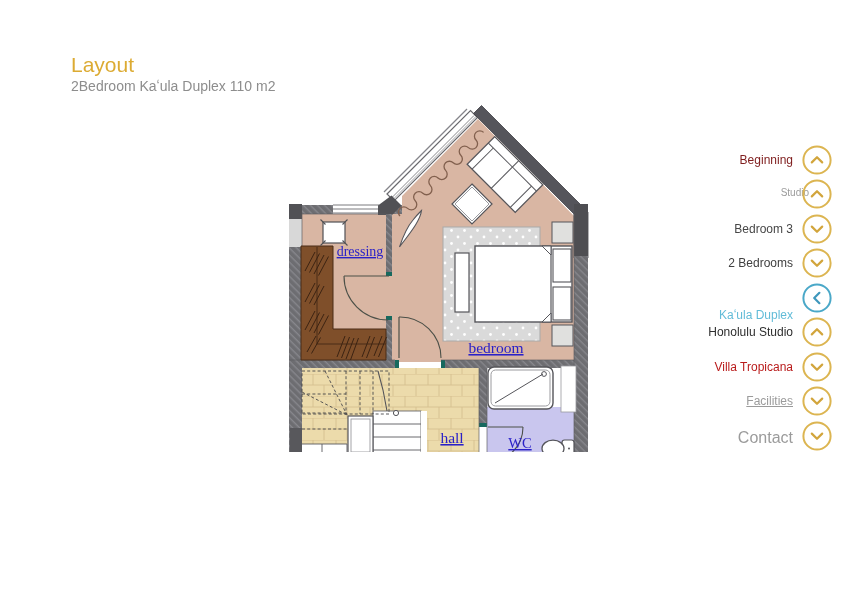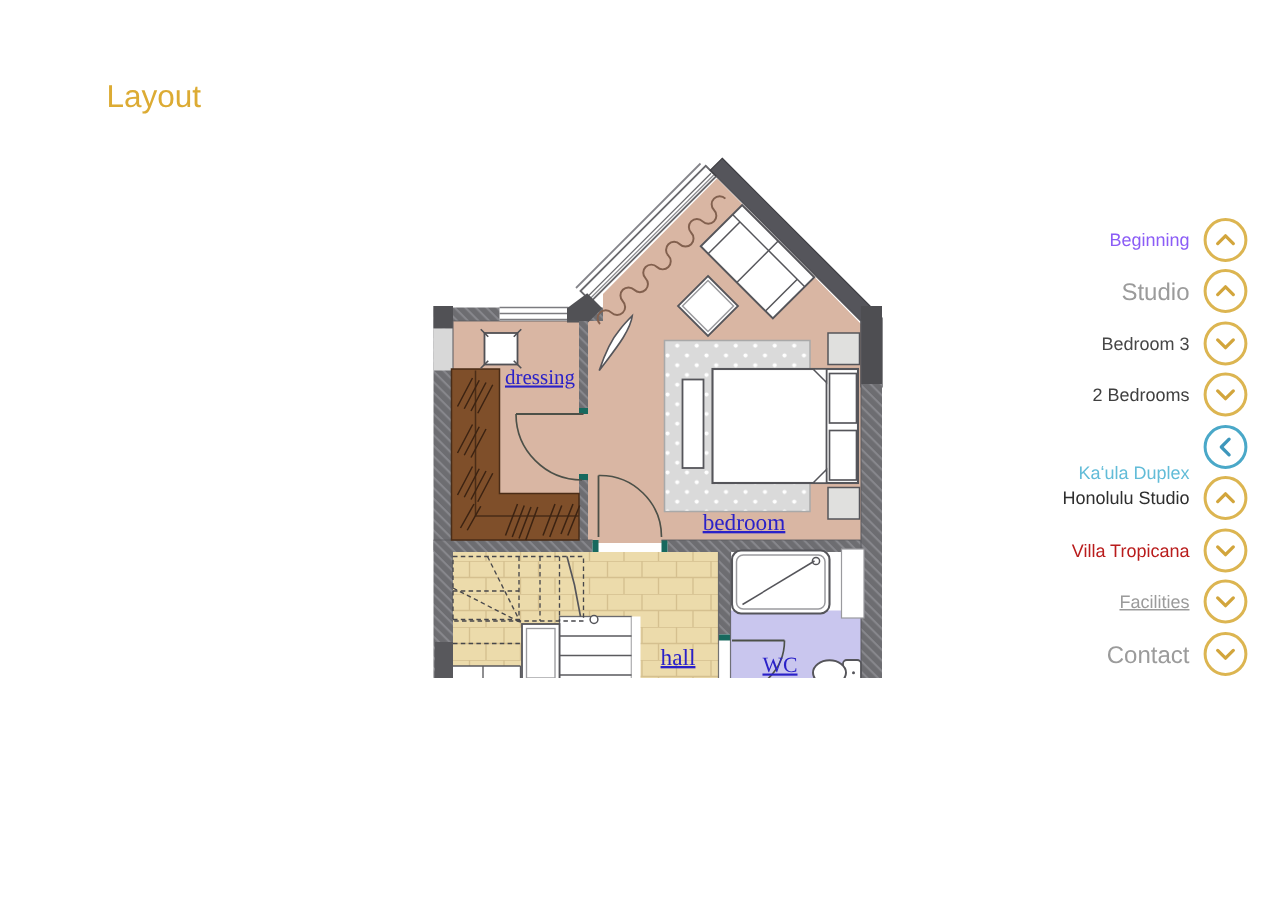"2Bedroom Kaʻula Duplex 110 m2" div.abs { html: none -> <div>2Bedroom Kaʻula Duplex 110 m2</div> }
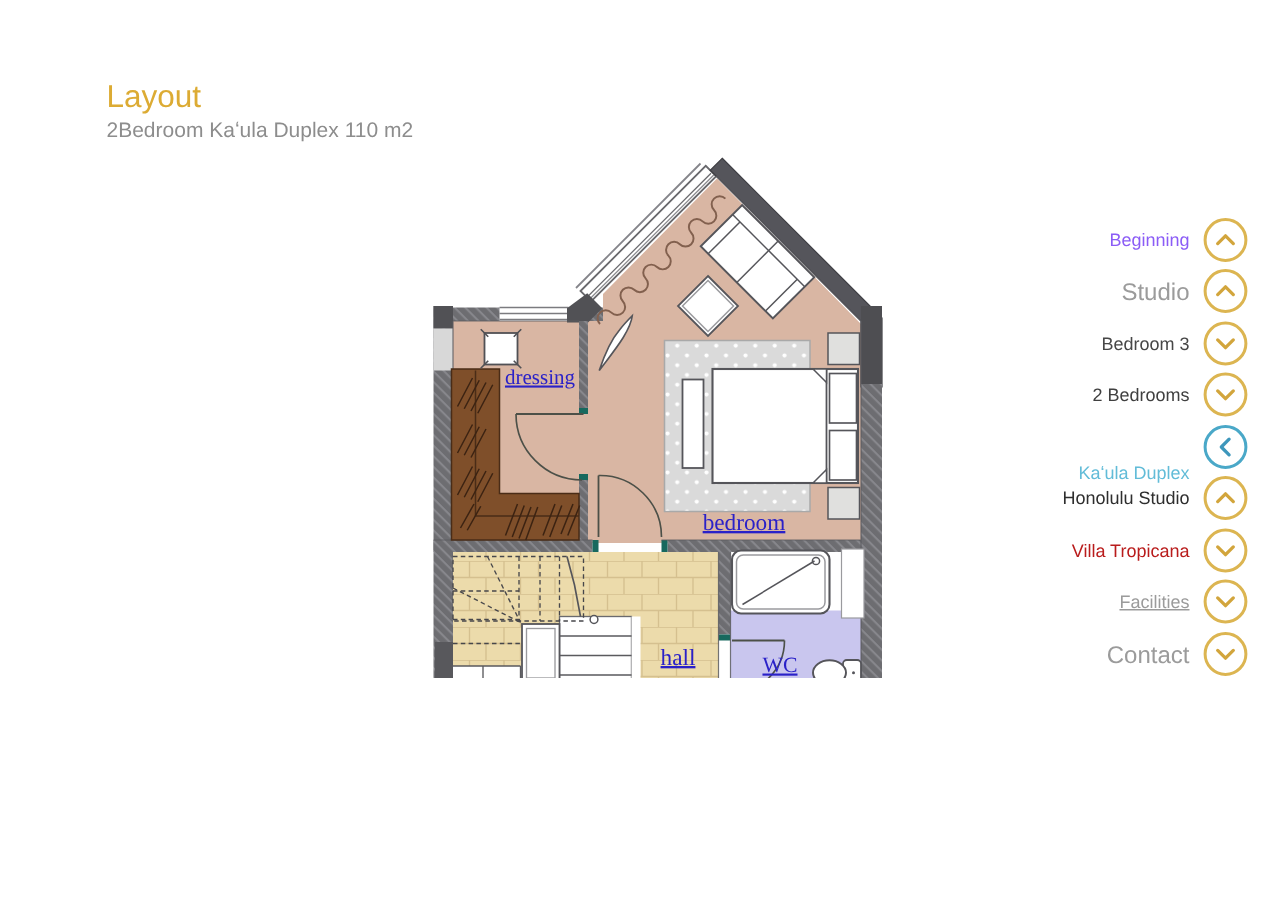"Beginning" div.abs { color: #8b5cf6 -> #7f1d1d }
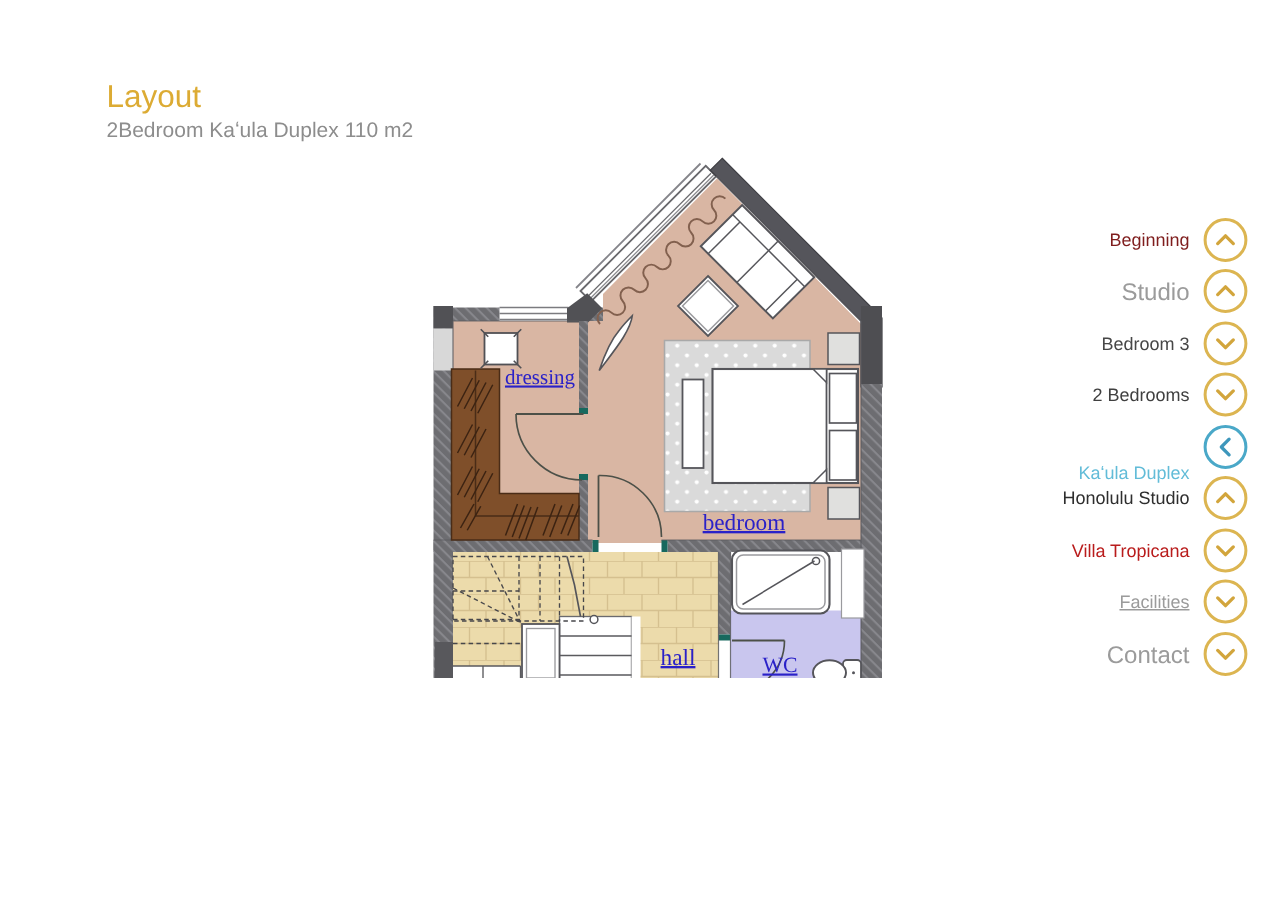"Studio" div.abs { font-size: 16px -> 10px; right: 47px -> 31px }
